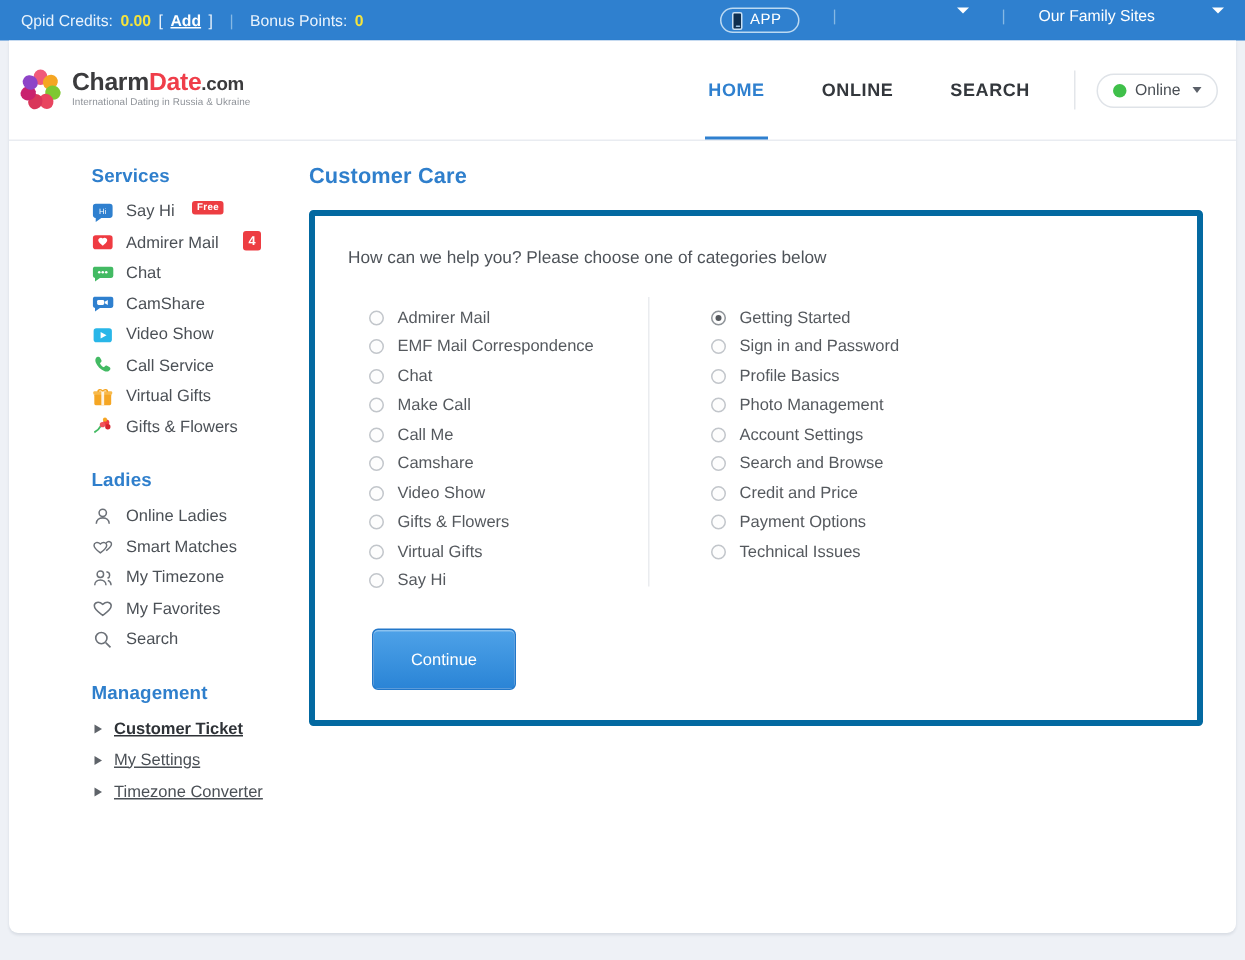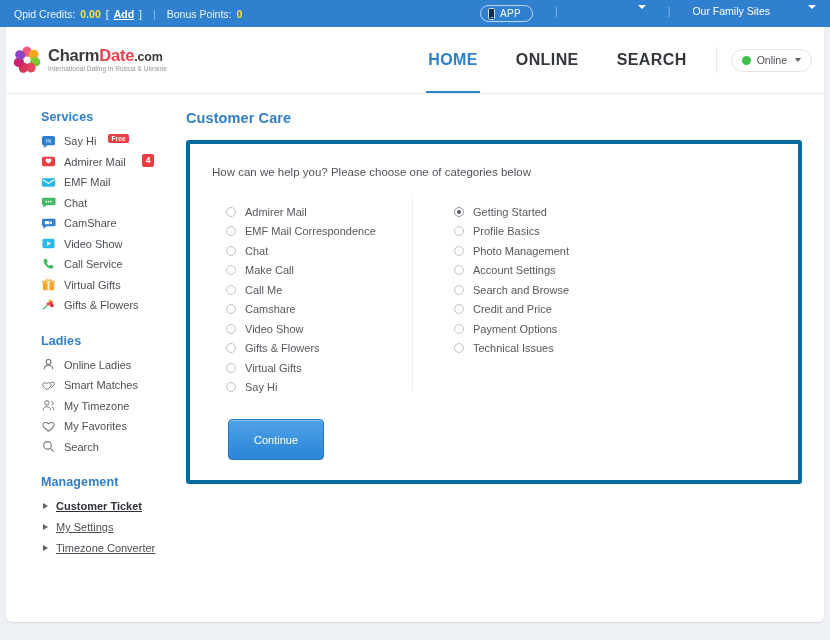"HOME" .nav-item { font-size: 16px -> 12px }
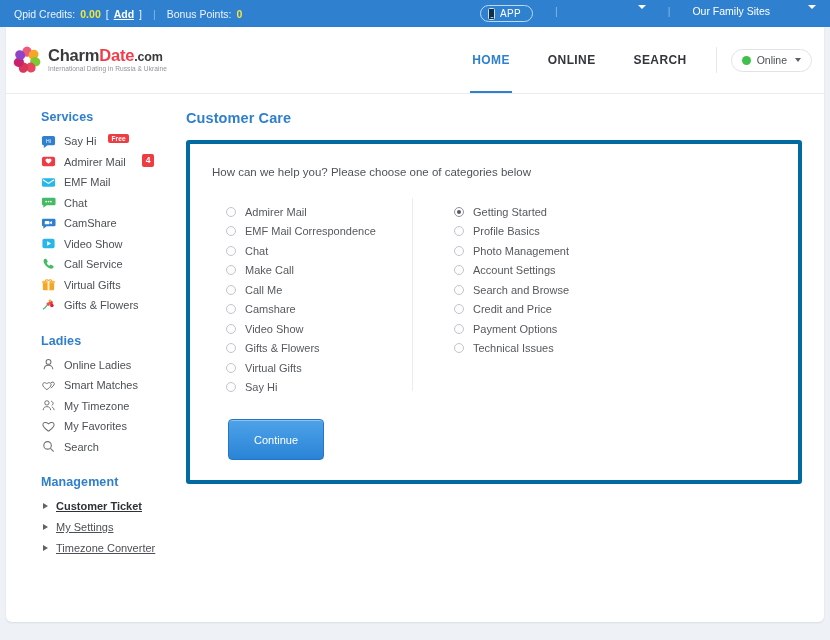"Services" .sidebar { margin-left: none -> 20px }
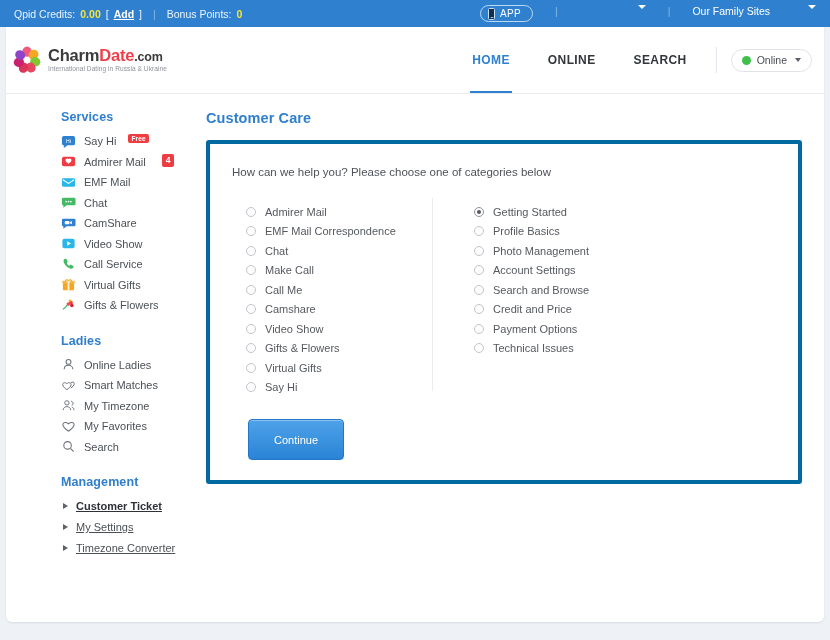"EMF Mail" div.side-item { html: <div> <span> <svg> <rect></rect> <path></path> </svg> </span> <span>EMF Mail</span> </div> -> none }
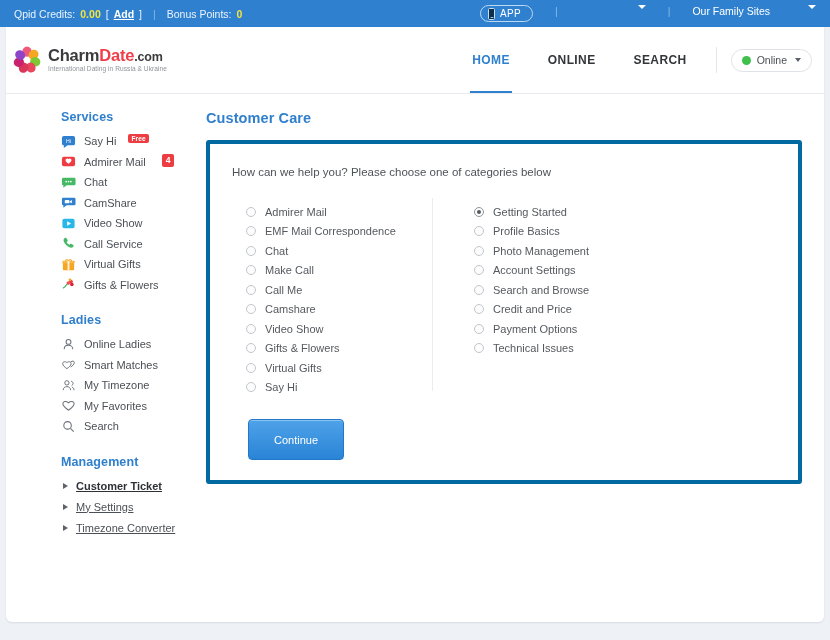"Sign in and Password" div.radio-row { html: none -> <div> <span></span> <span>Sign in and Password</span> </div> }
